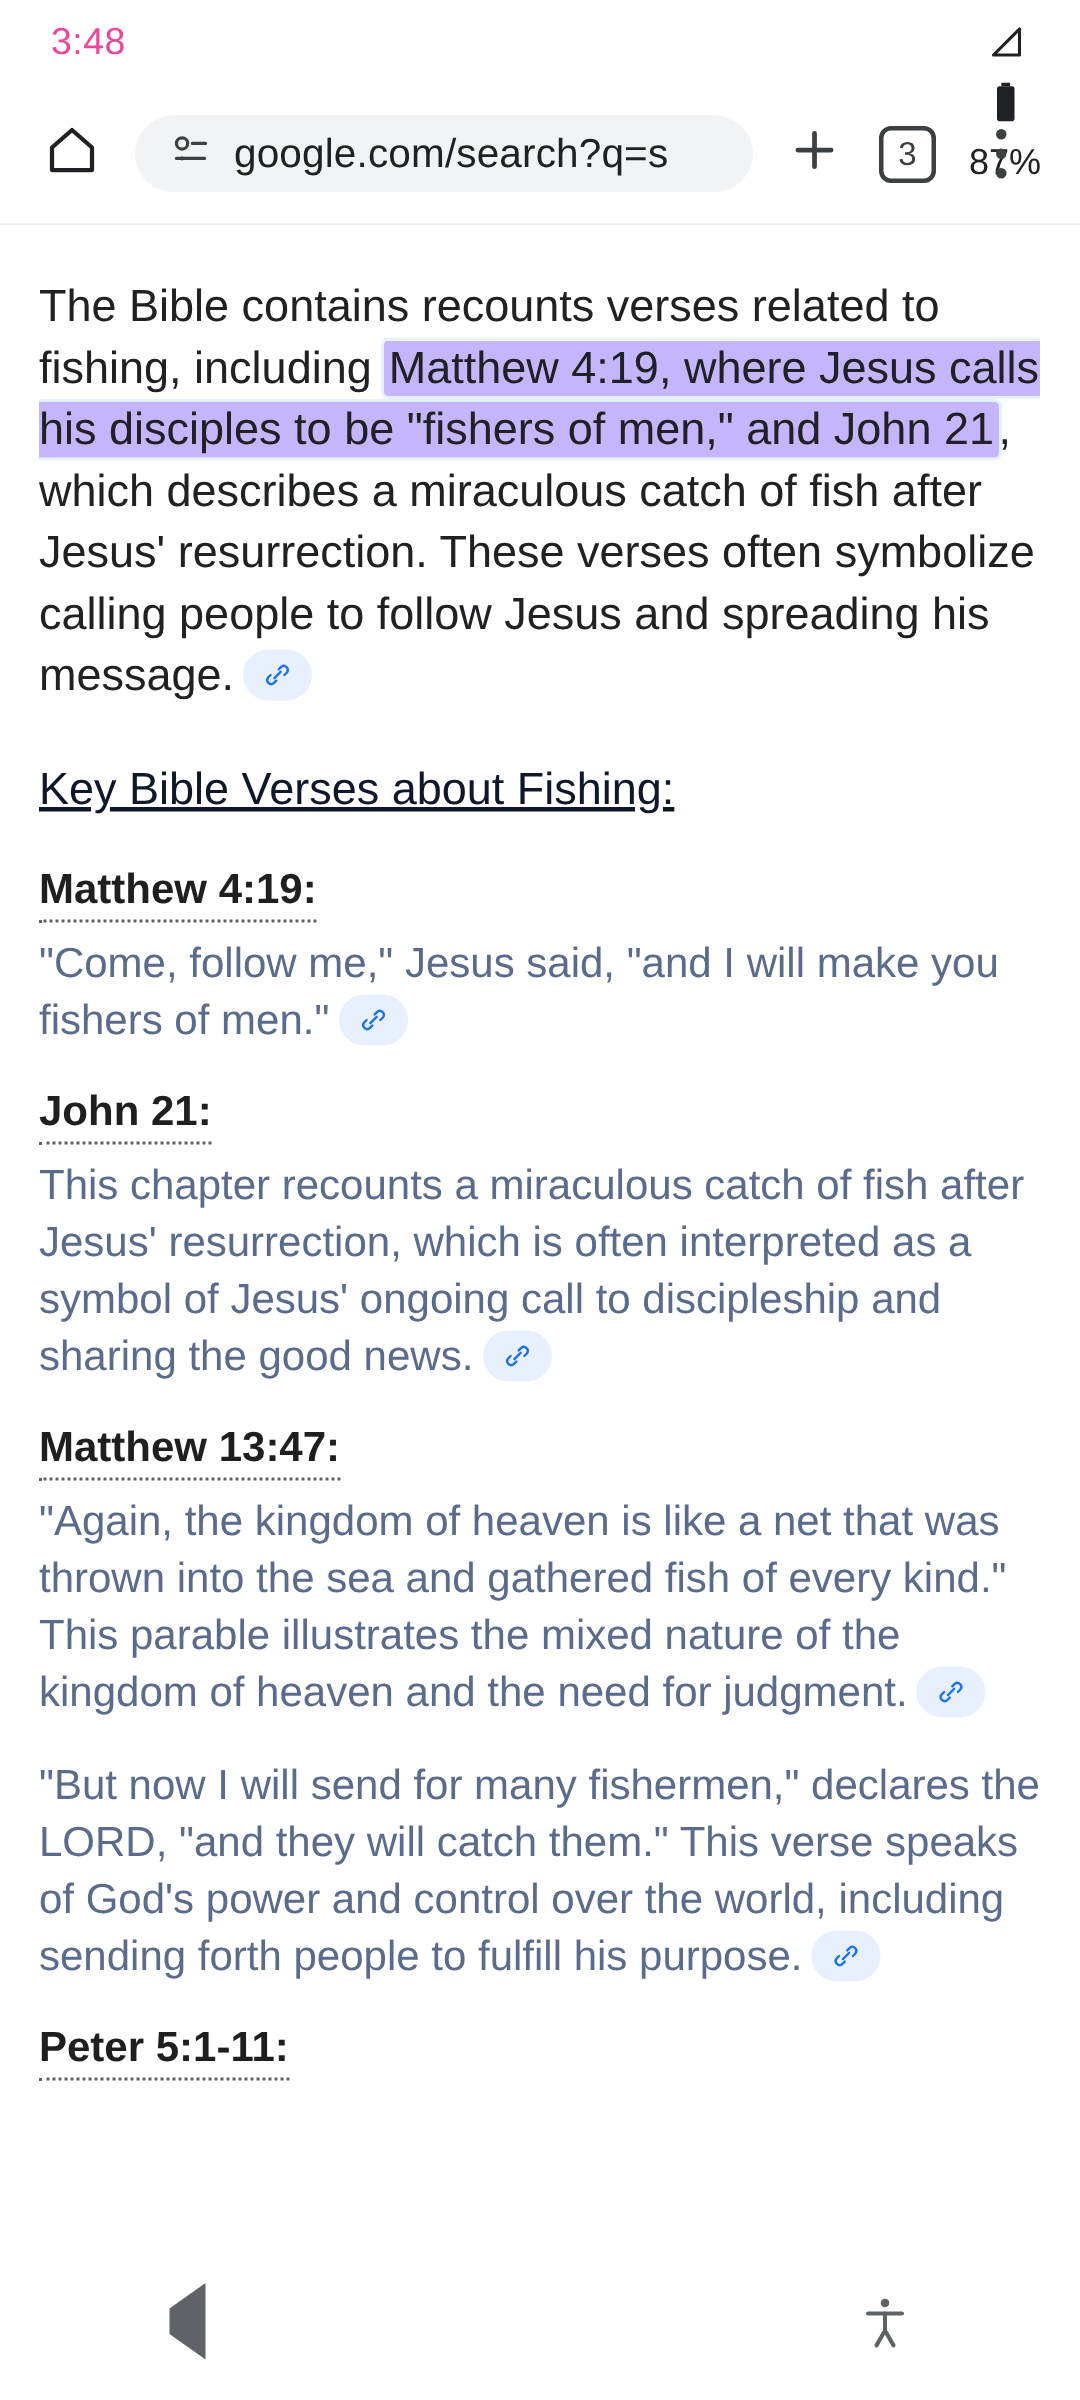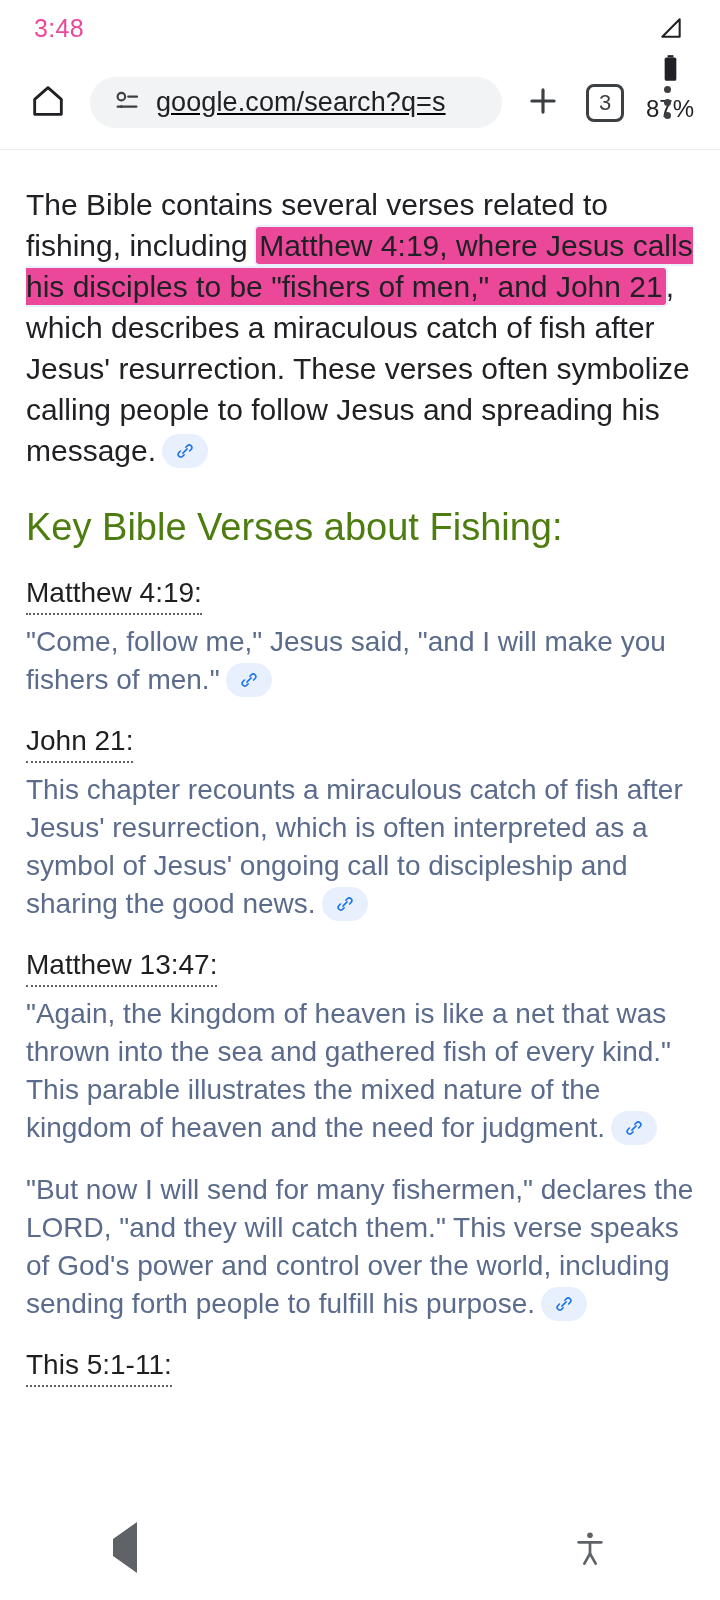"google.com/search?q=s" .omnibox { text-decoration: underline -> none }
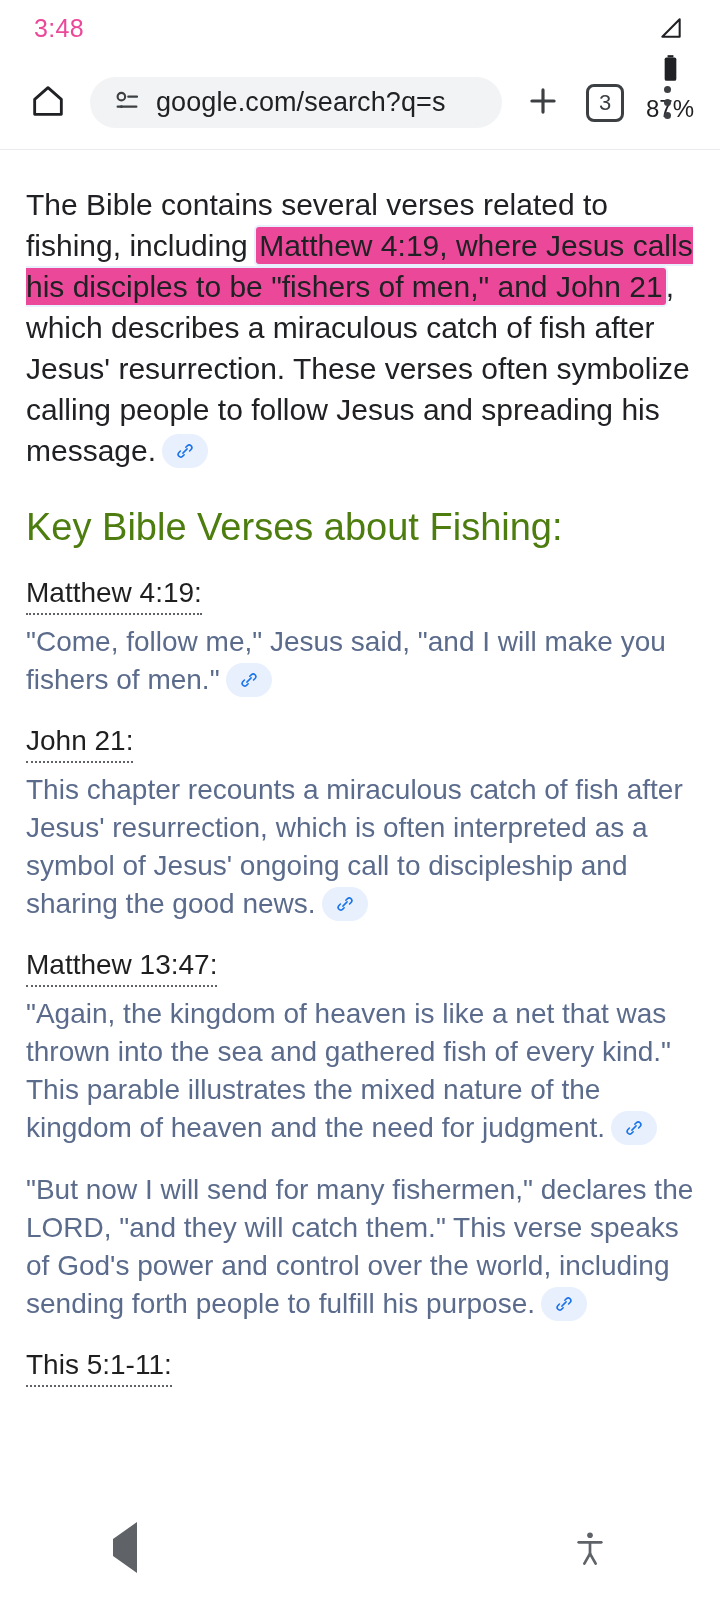"The Bible contains several verses" span { text: several -> recounts }
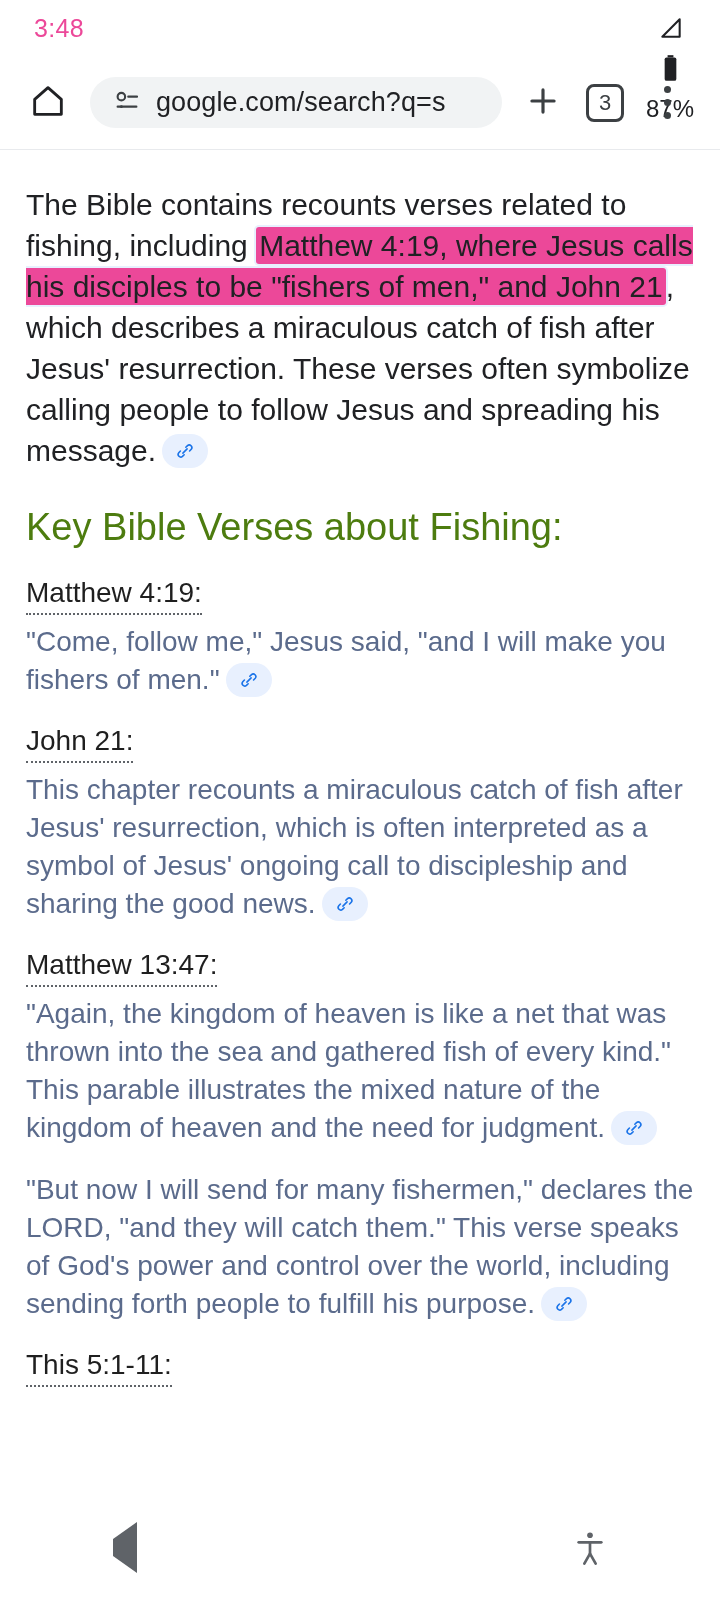"Matthew 4:19, where Jesus calls" .hl { background: #ec4899 -> #c4b5fd }
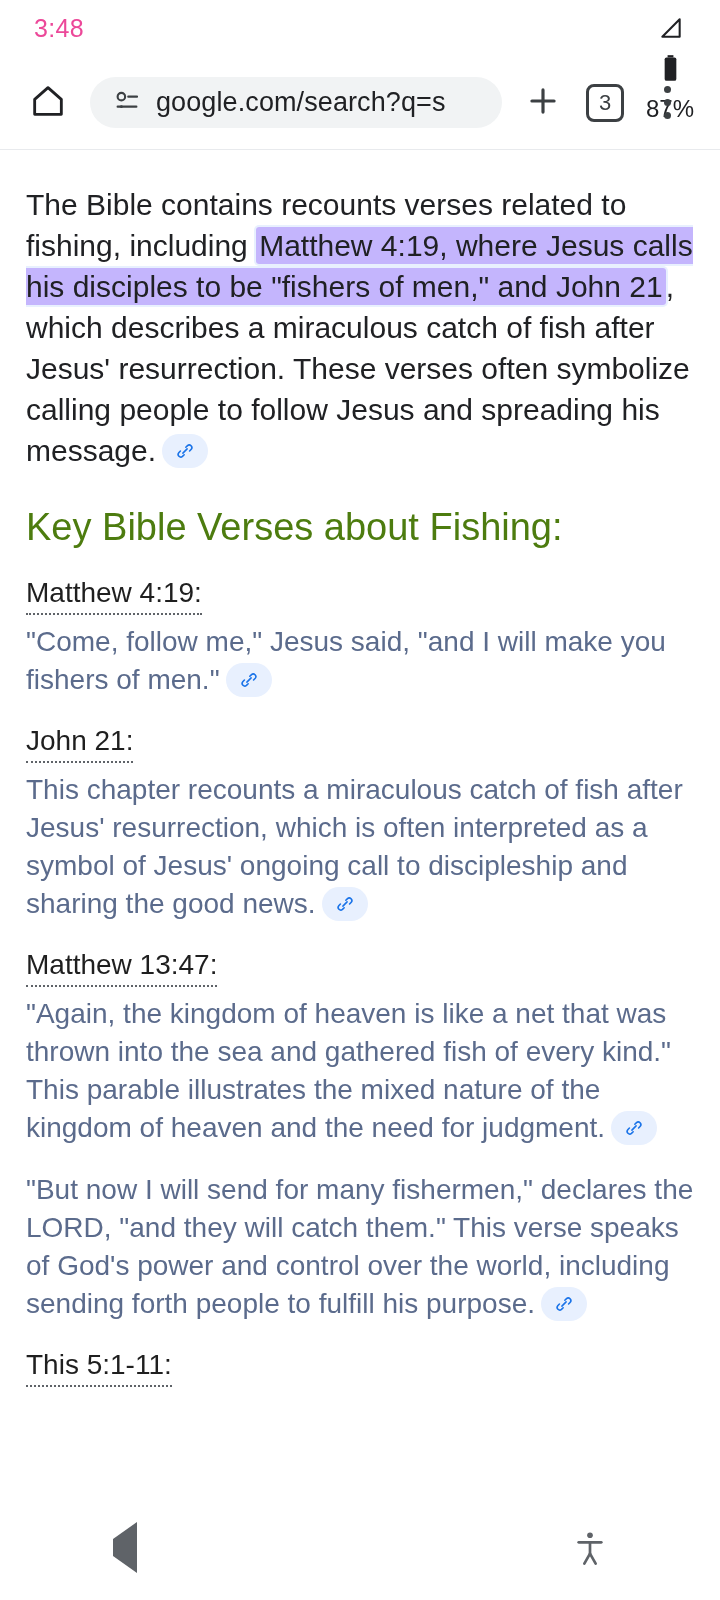"Key Bible Verses about Fishing:" h2.section-title { color: #4d7c0f -> #0f172a; font-size: 38px -> 30px; text-decoration: none -> underline }
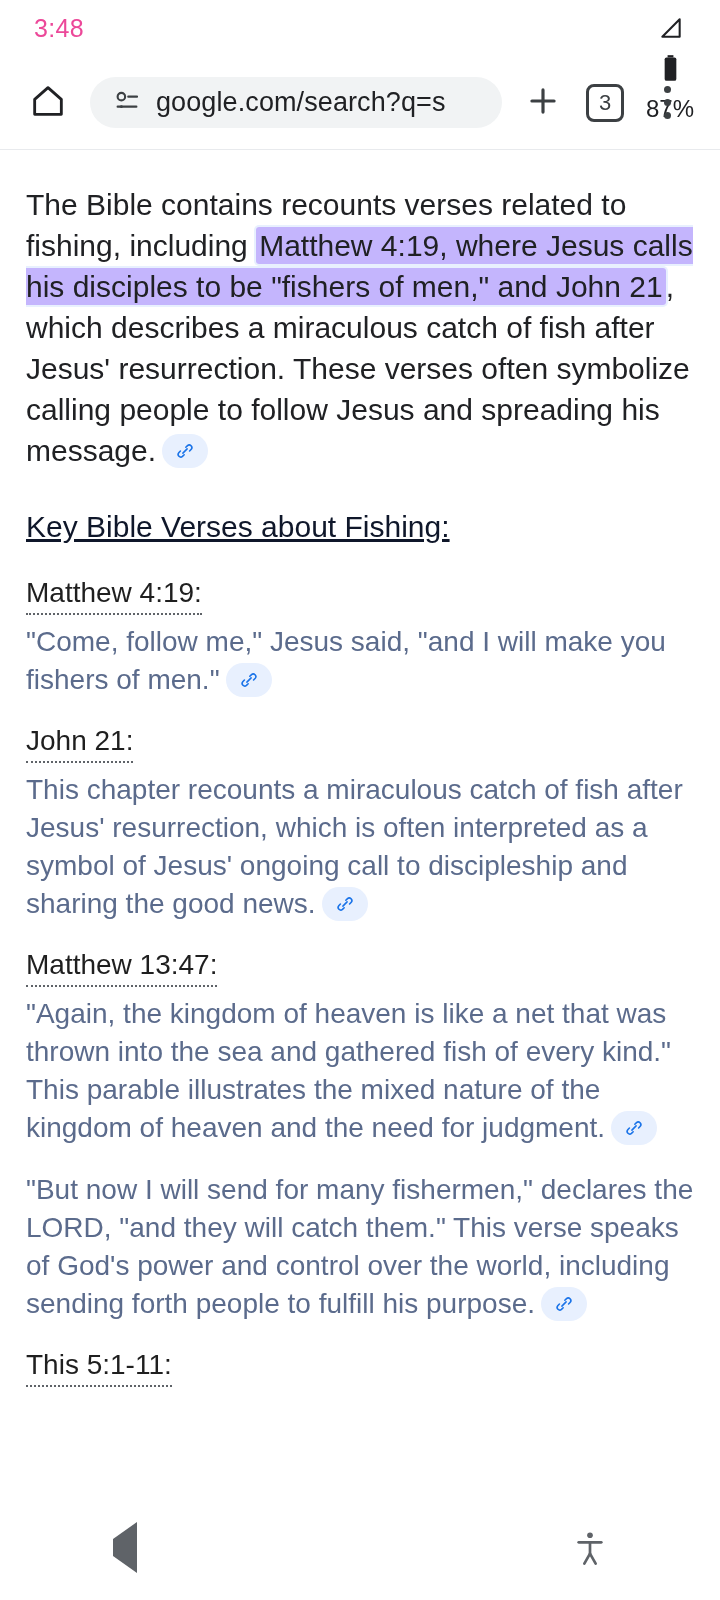"Matthew 4:19:" .verse-ref { font-weight: 400 -> 700 }
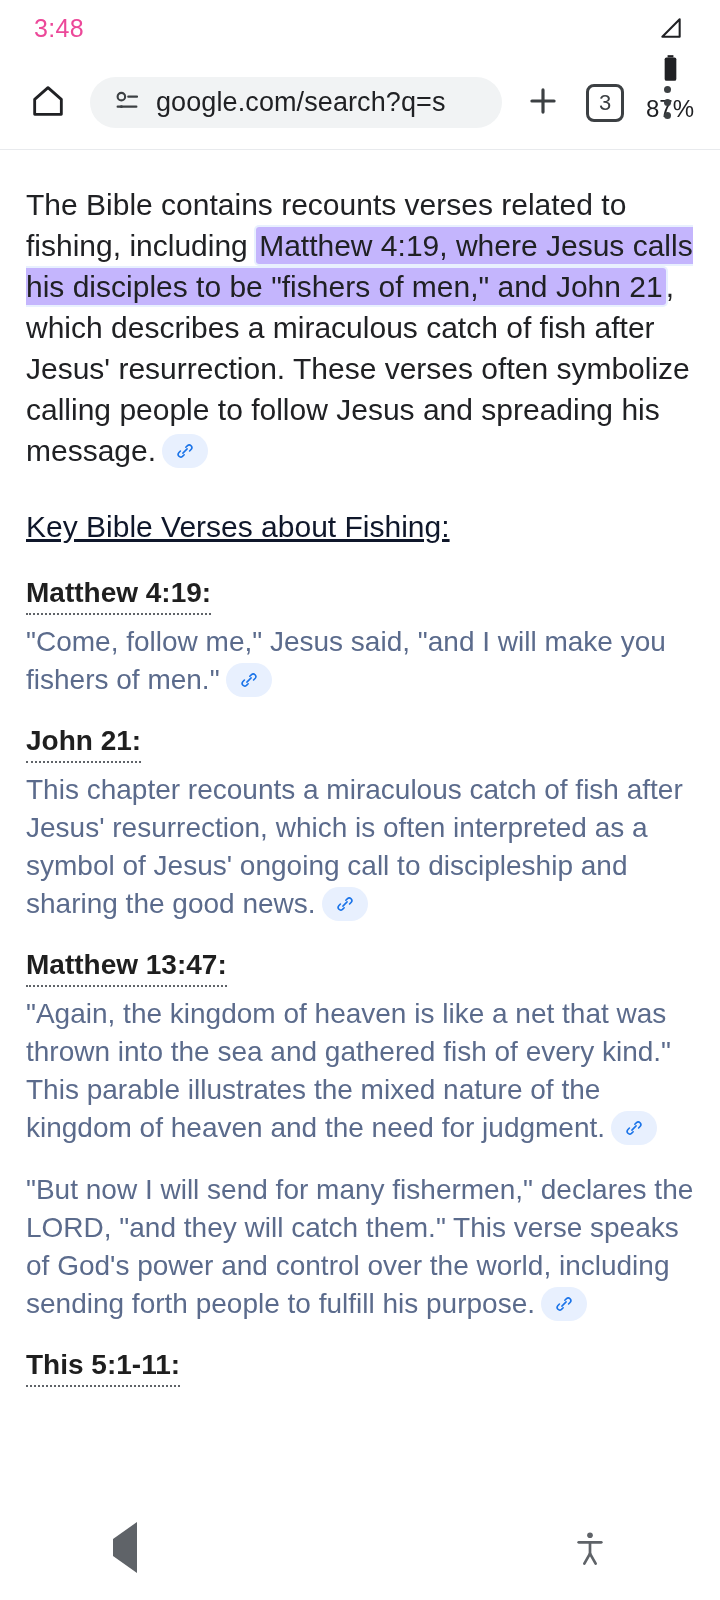"This 5:1-11:" div.verse-ref { text: This -> Peter }
